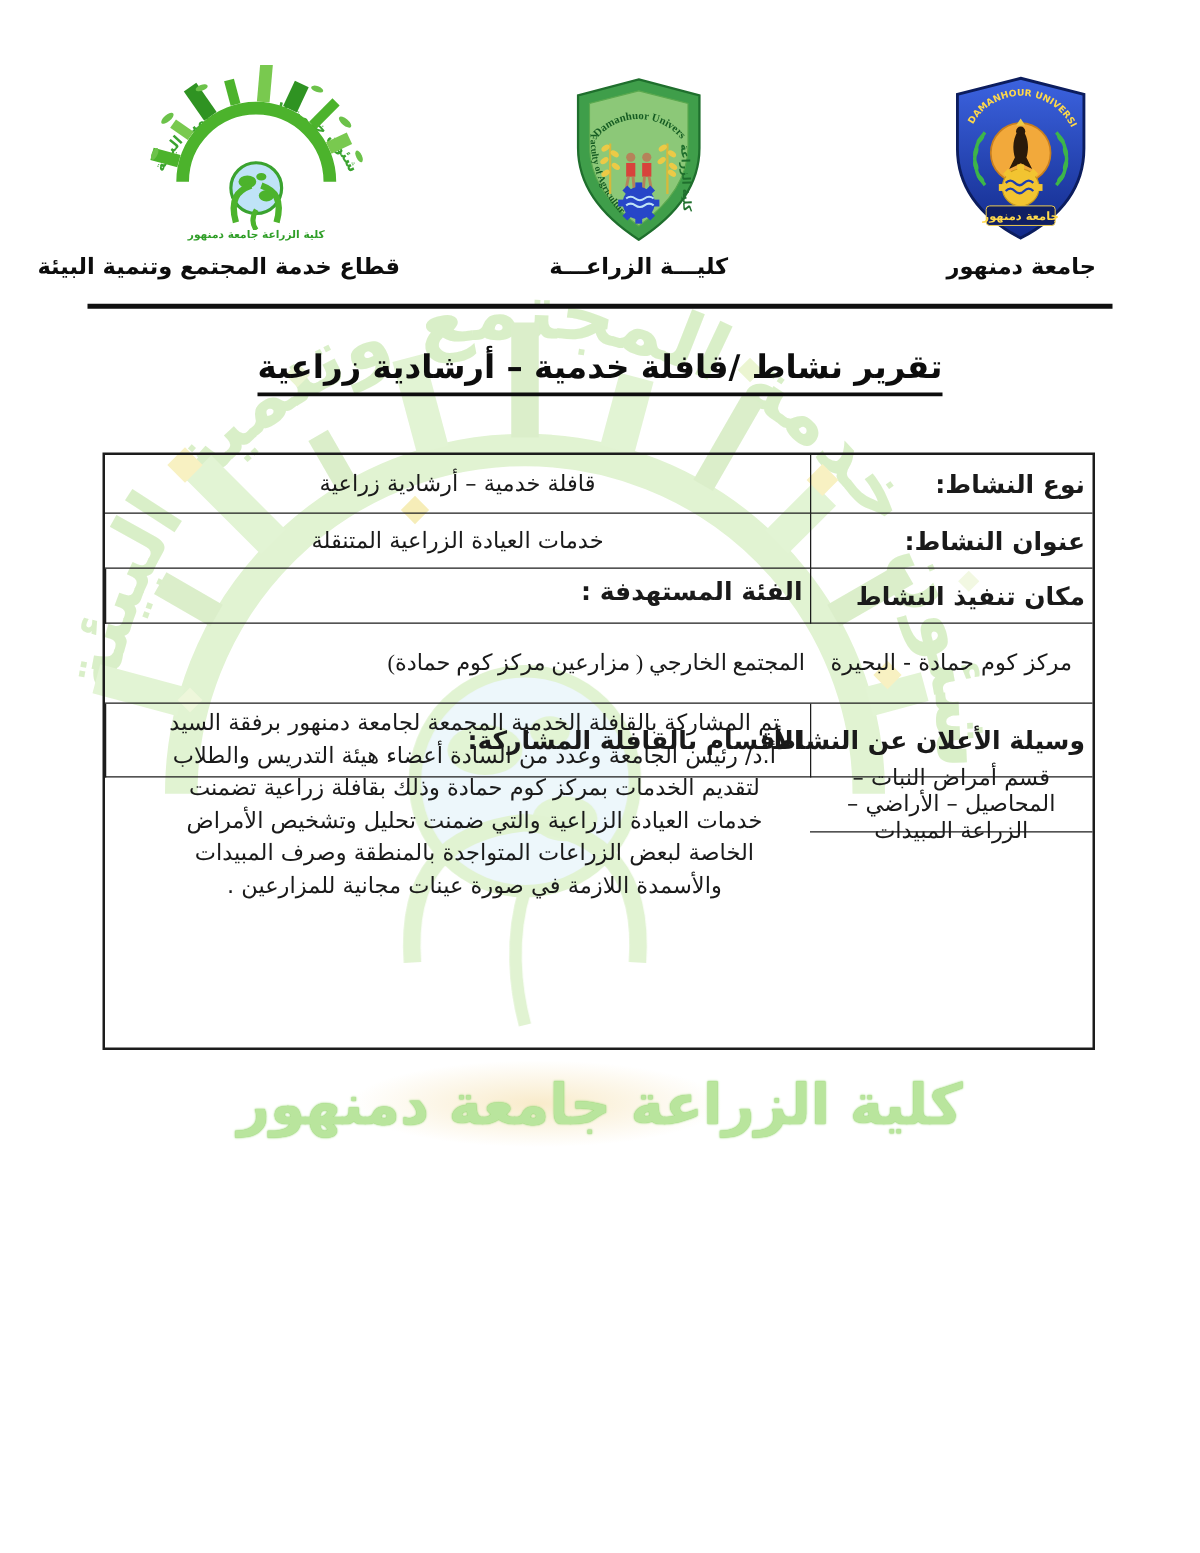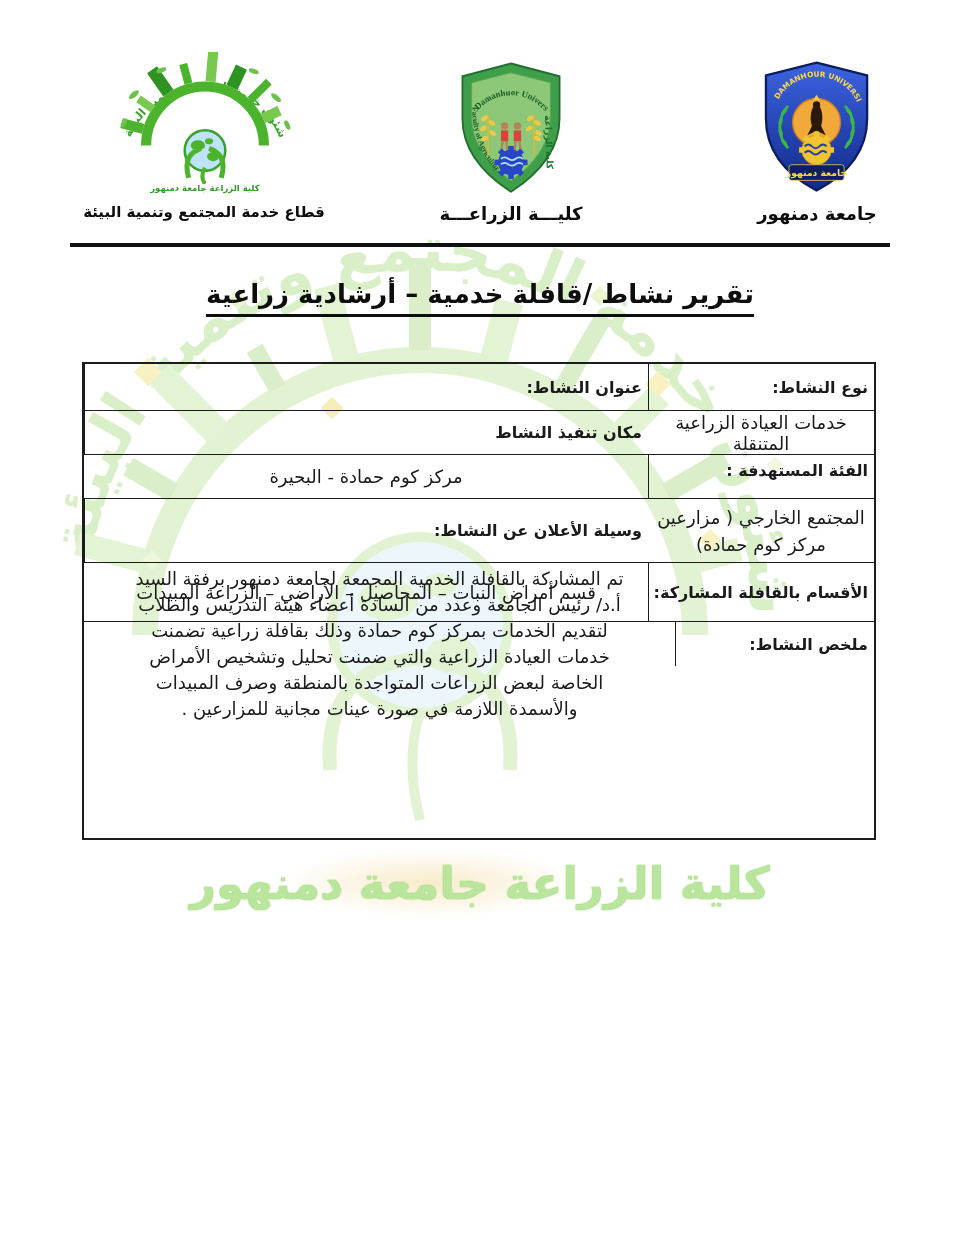"قطاع خدمة المجتمع وتنمية البيئة" .org-label-left { font-size: 15px -> 18px; left: 78px -> 68px }
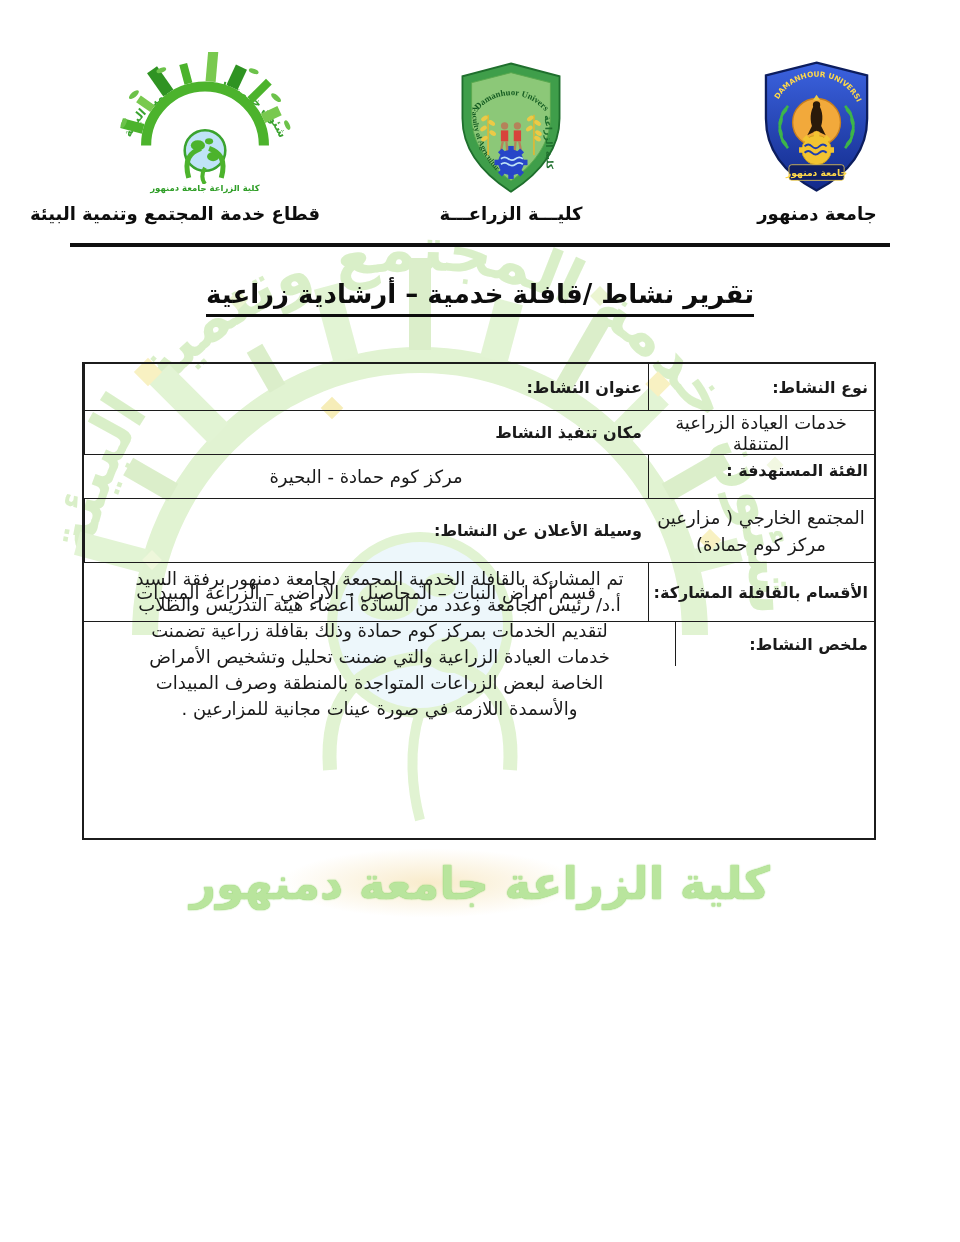"قافلة خدمية – أرشادية زراعية" div.cell { html: none -> <div>قافلة خدمية – أرشادية زراعية</div> }
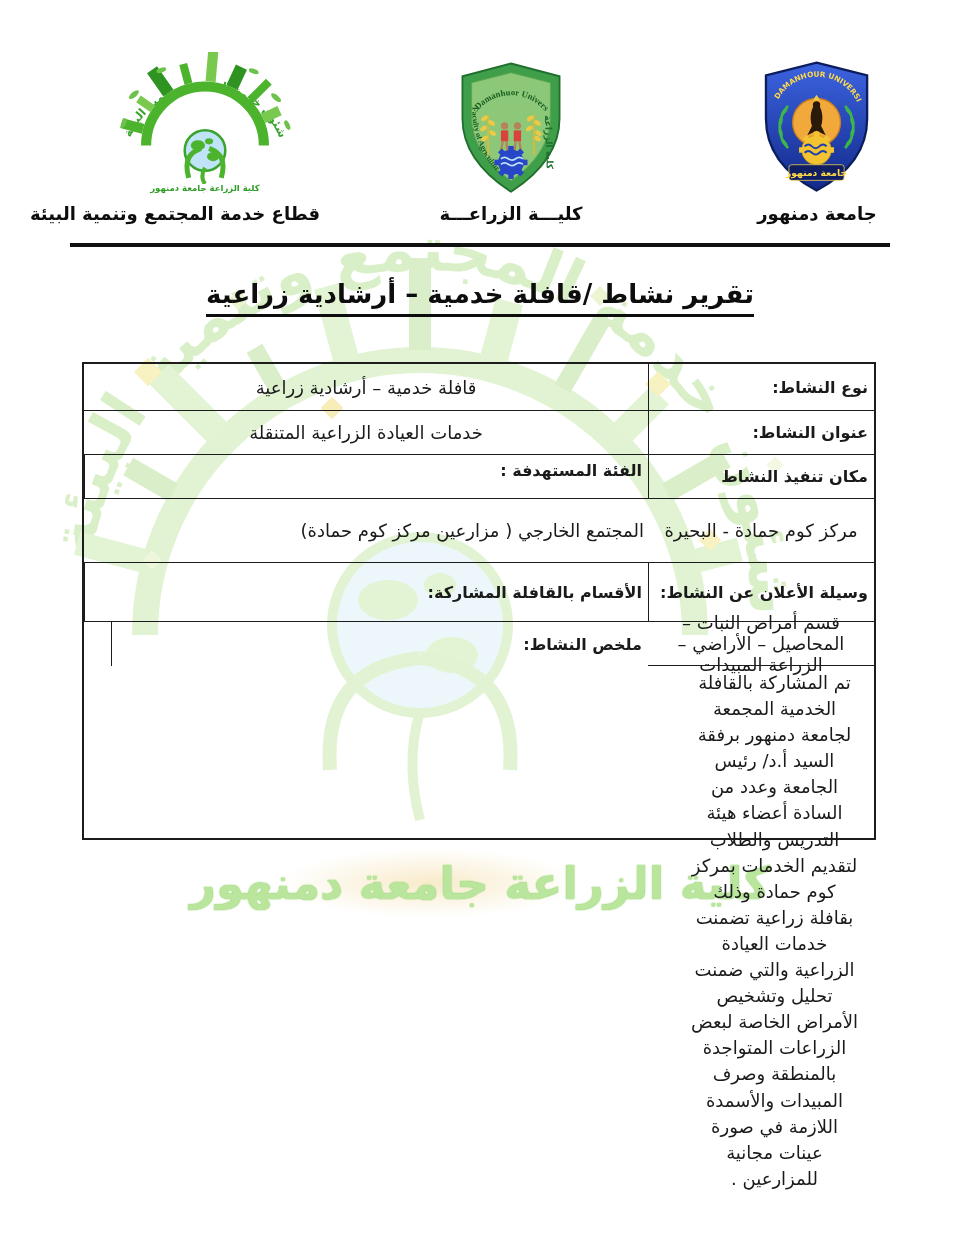"نوع النشاط:" .lbl { font-size: 16px -> 20px }
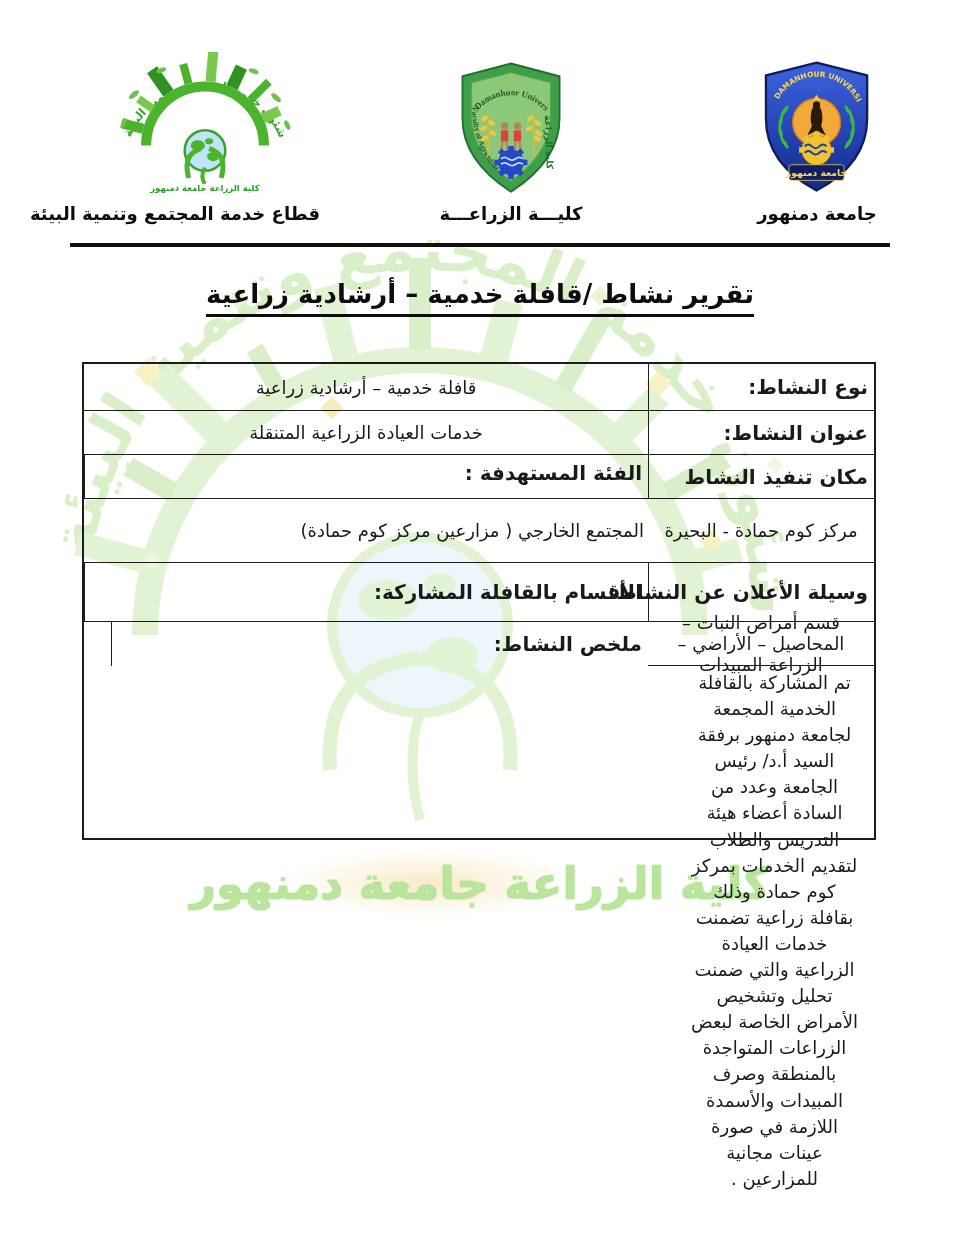"المجتمع الخارجي ( مزارعين مركز" .v-right { font-family: none -> Liberation Serif, serif }
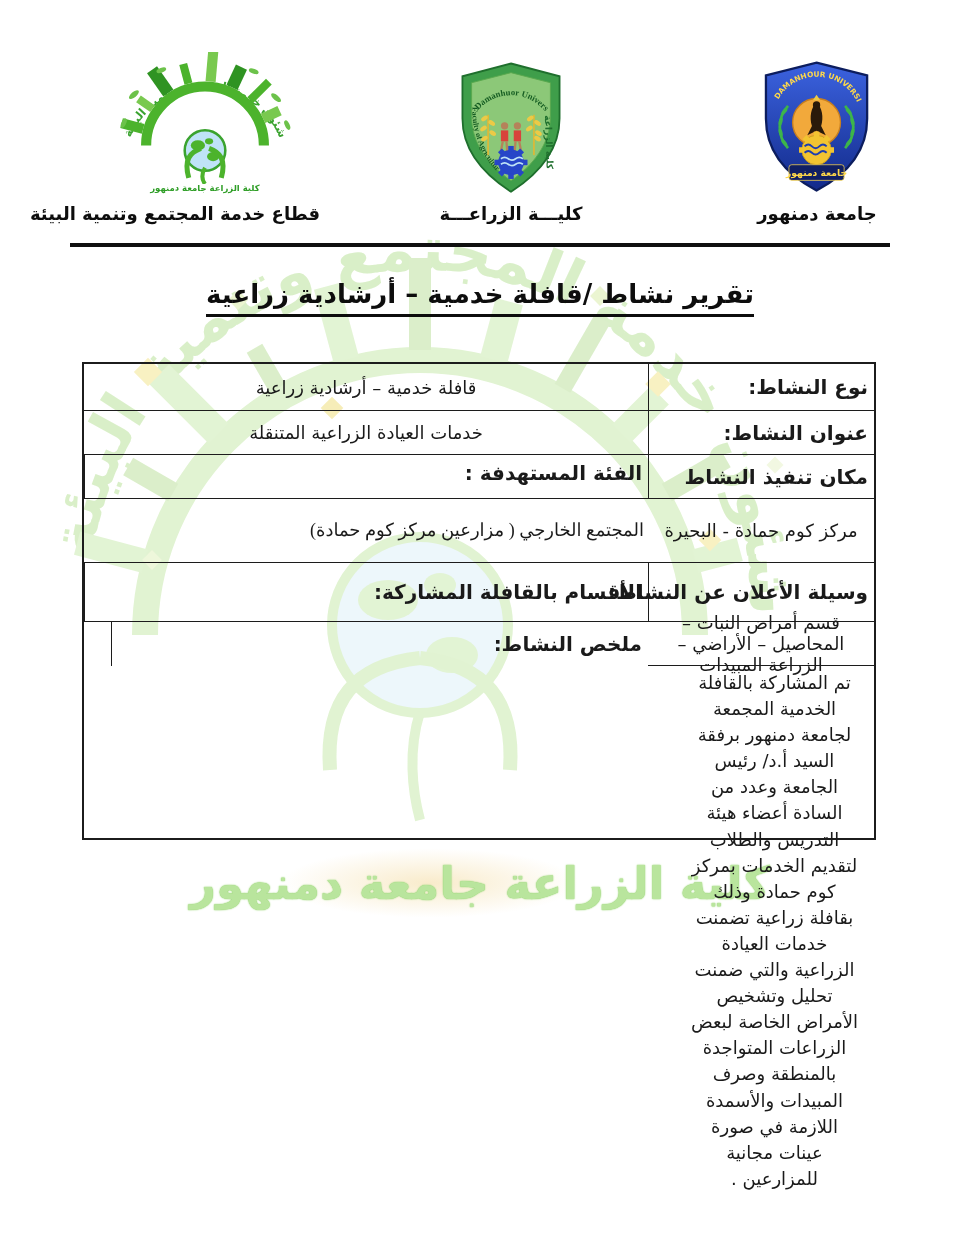"ملخص النشاط:" div.cell { html: <div>ملخص النشاط:</div> -> none }
